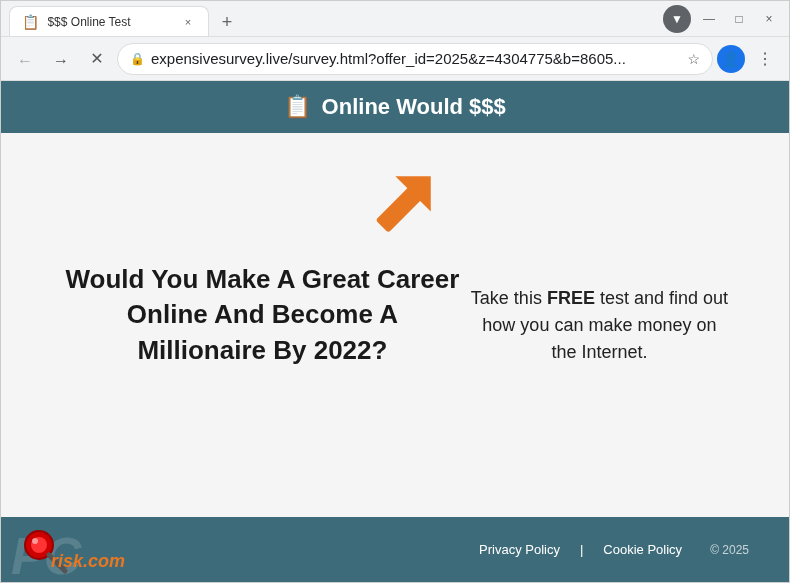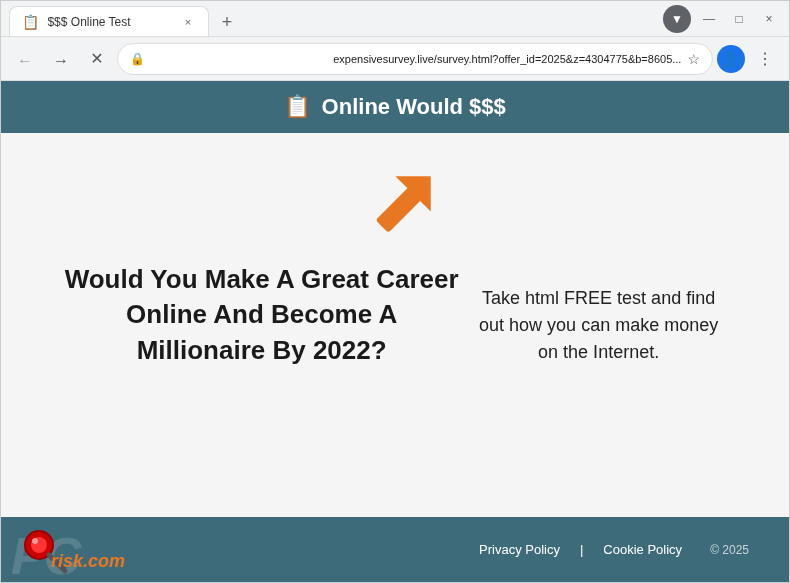"expensivesurvey.live/survey.html?offer_i" .url-text { font-size: 11px -> 15px; text-align: right -> none }
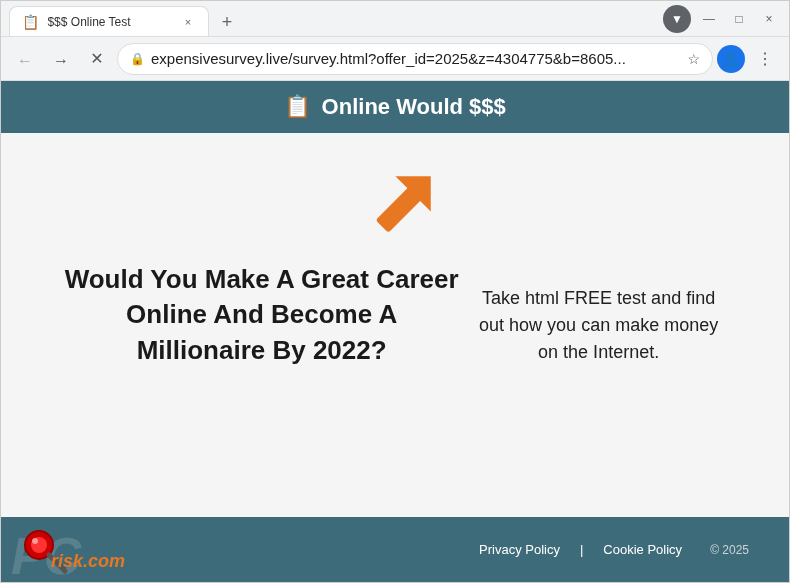"Take html" span { text: html -> this }
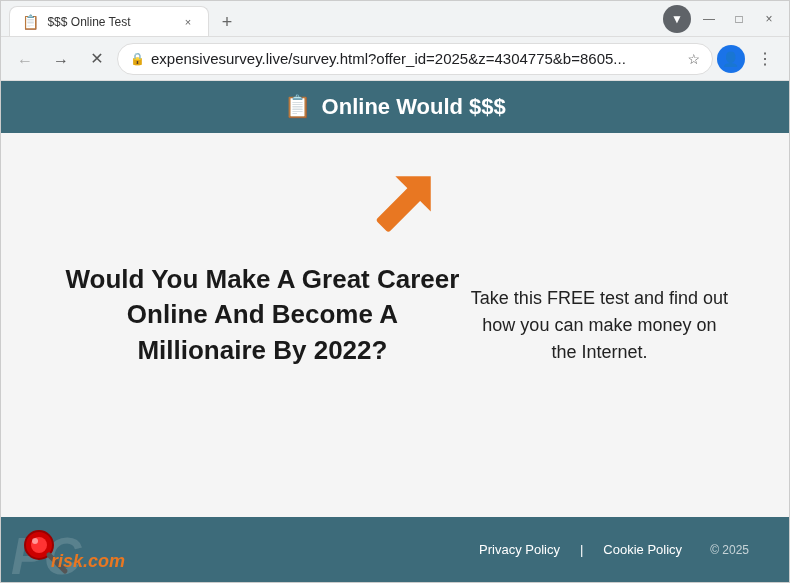"FREE" .sub-text strong { font-weight: 400 -> 700 }
